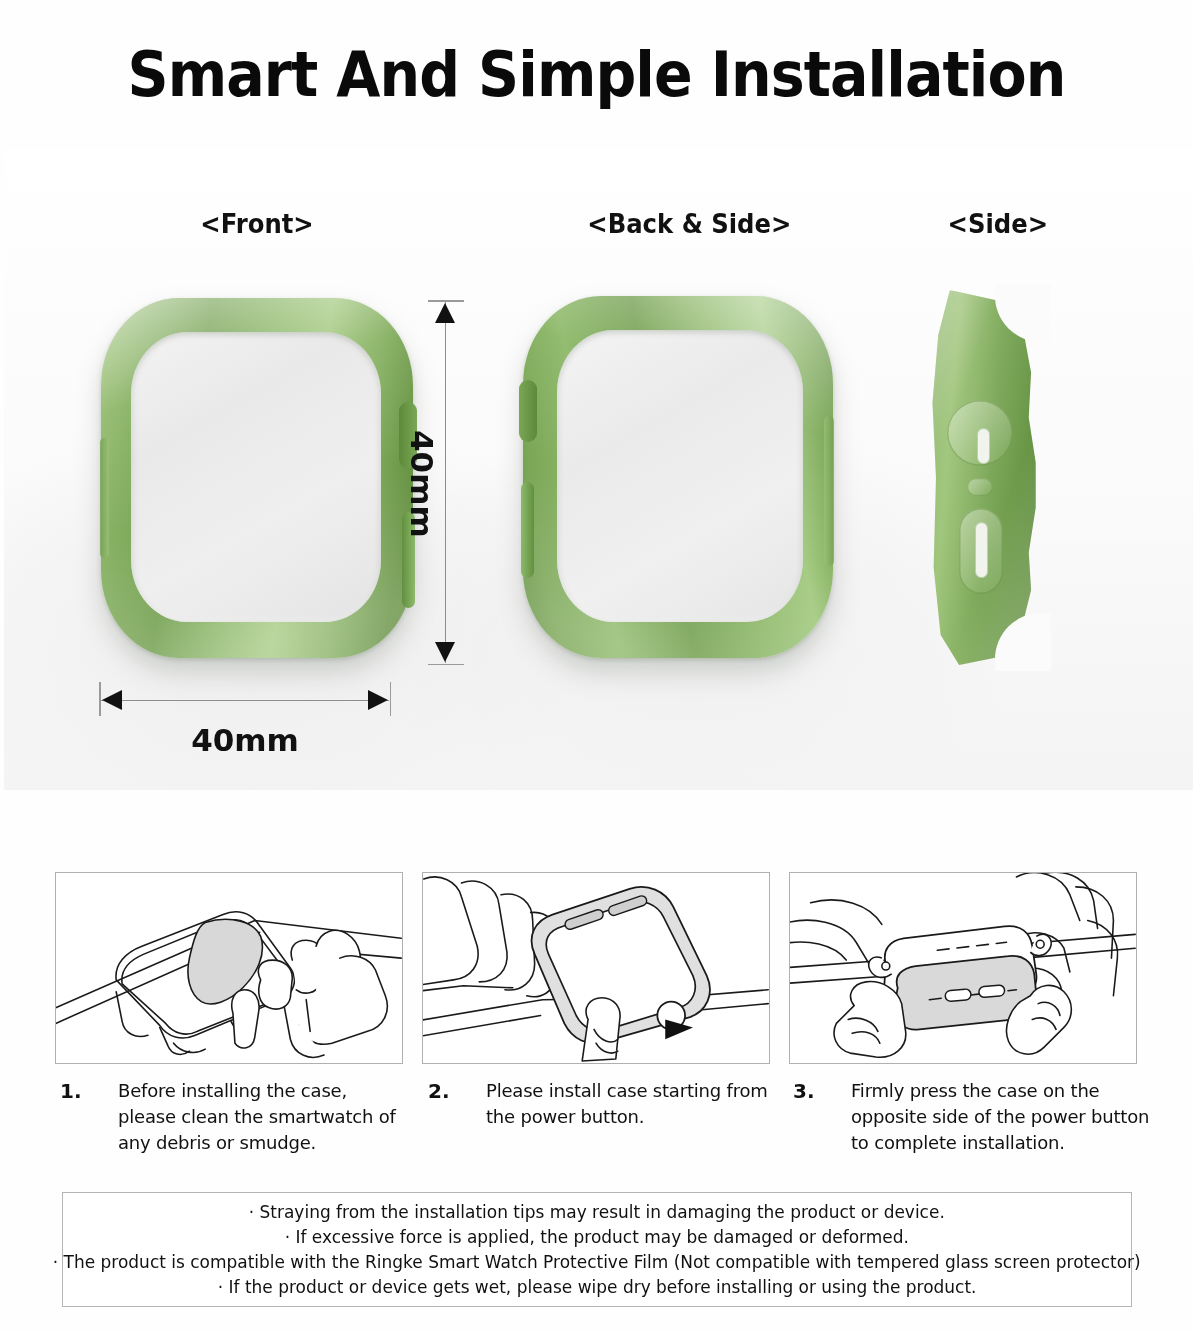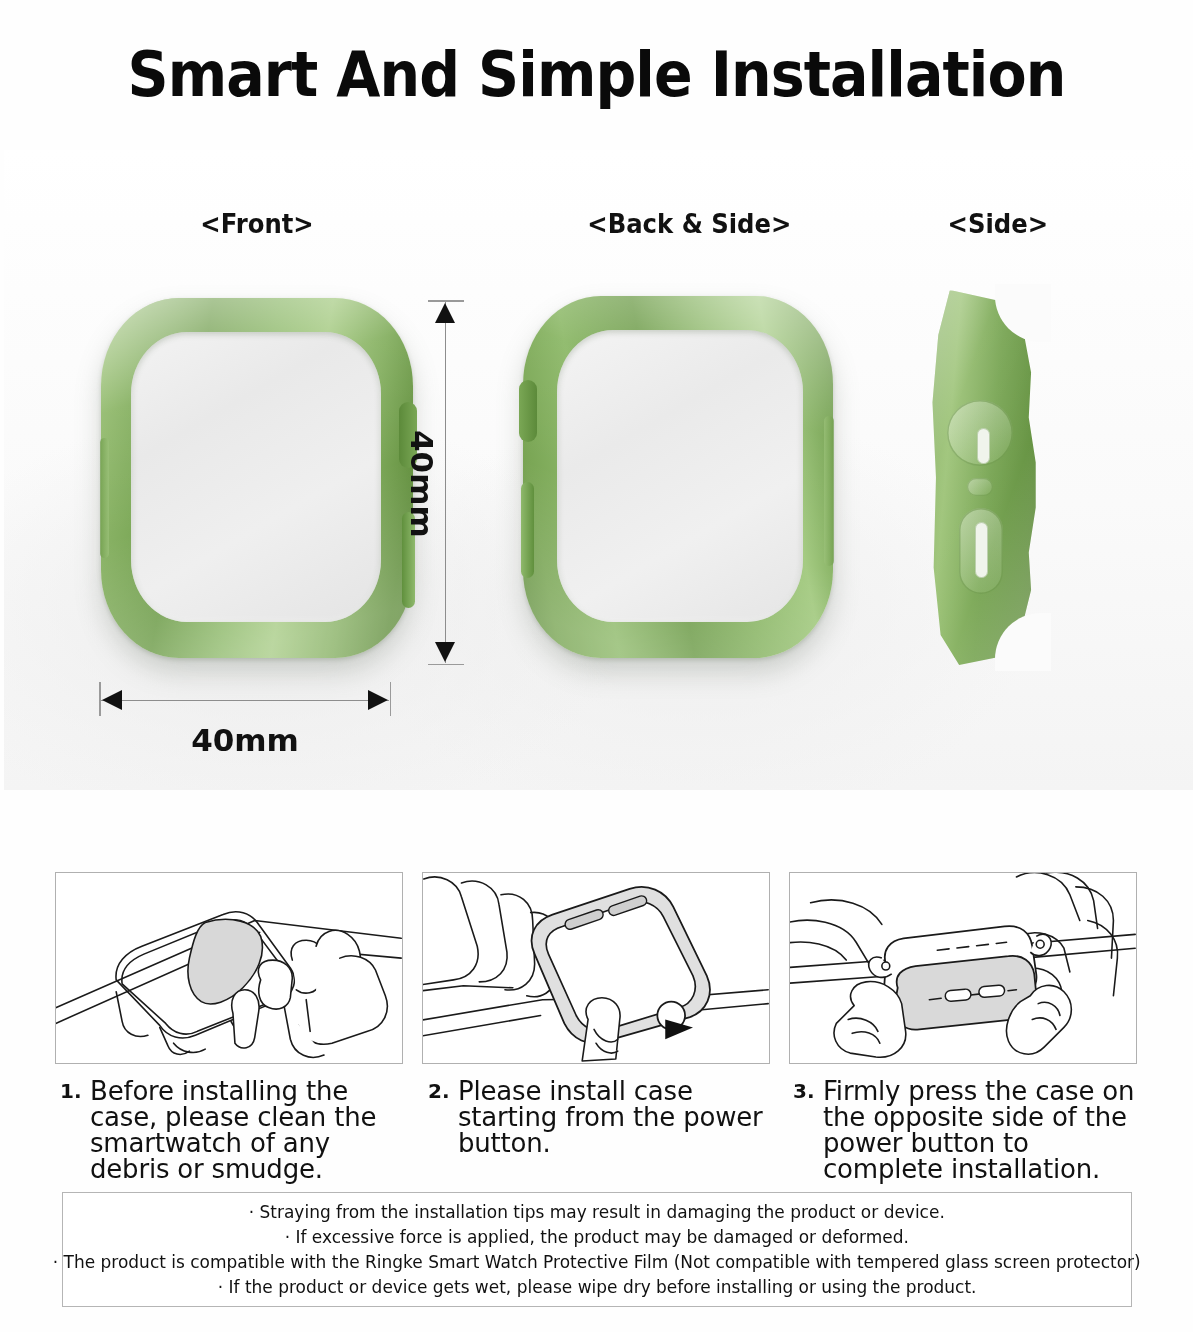"Before installing the case, please" .step-text { font-size: 26px -> 18px; margin-left: none -> 28px }
